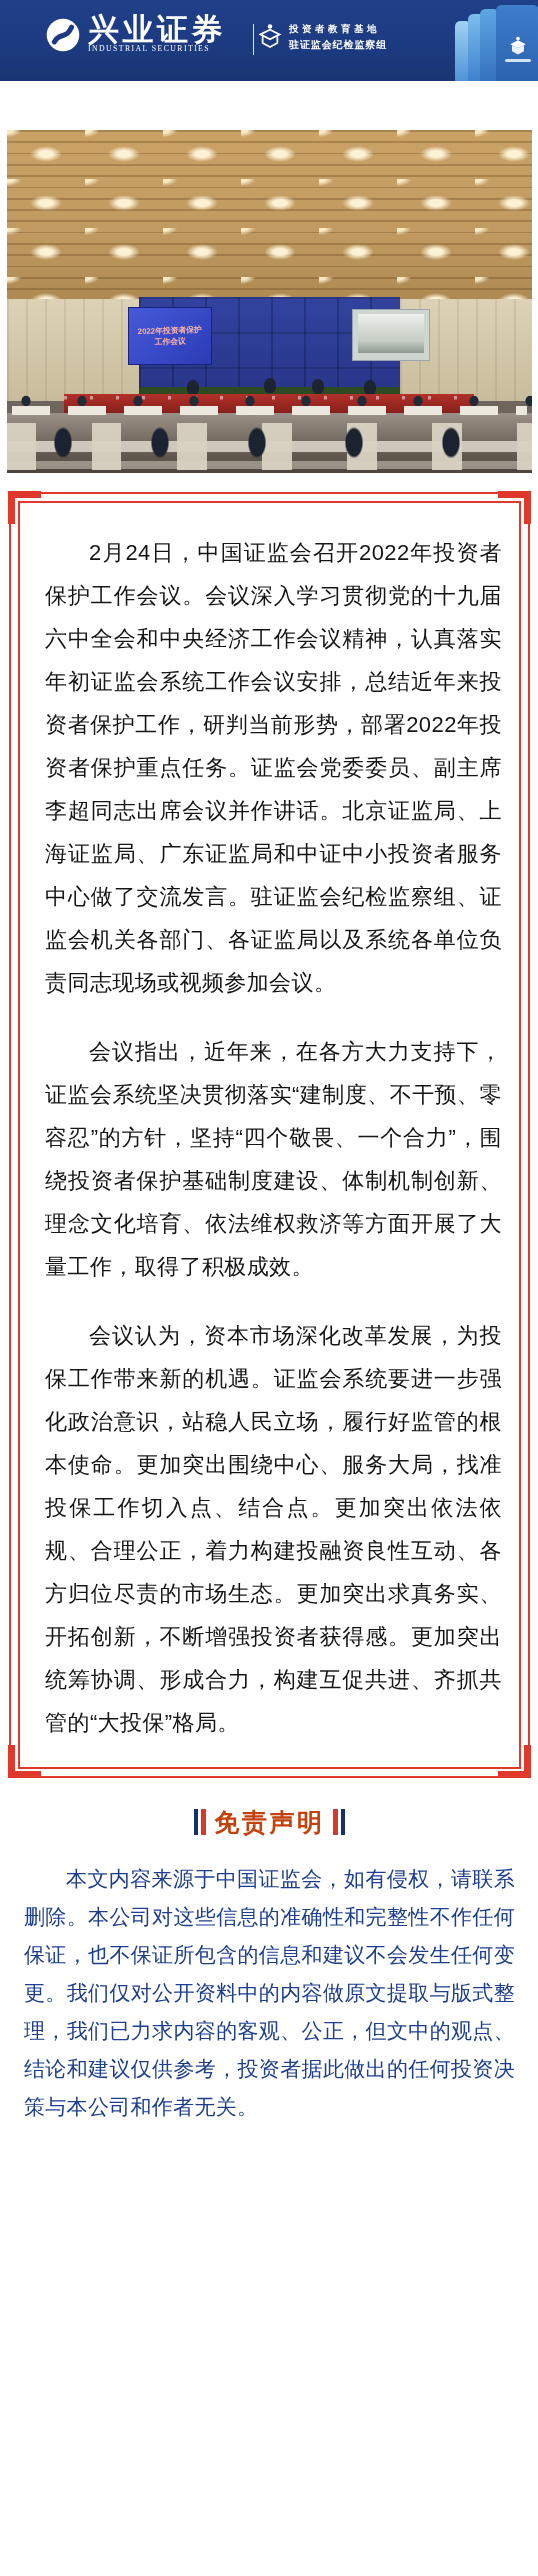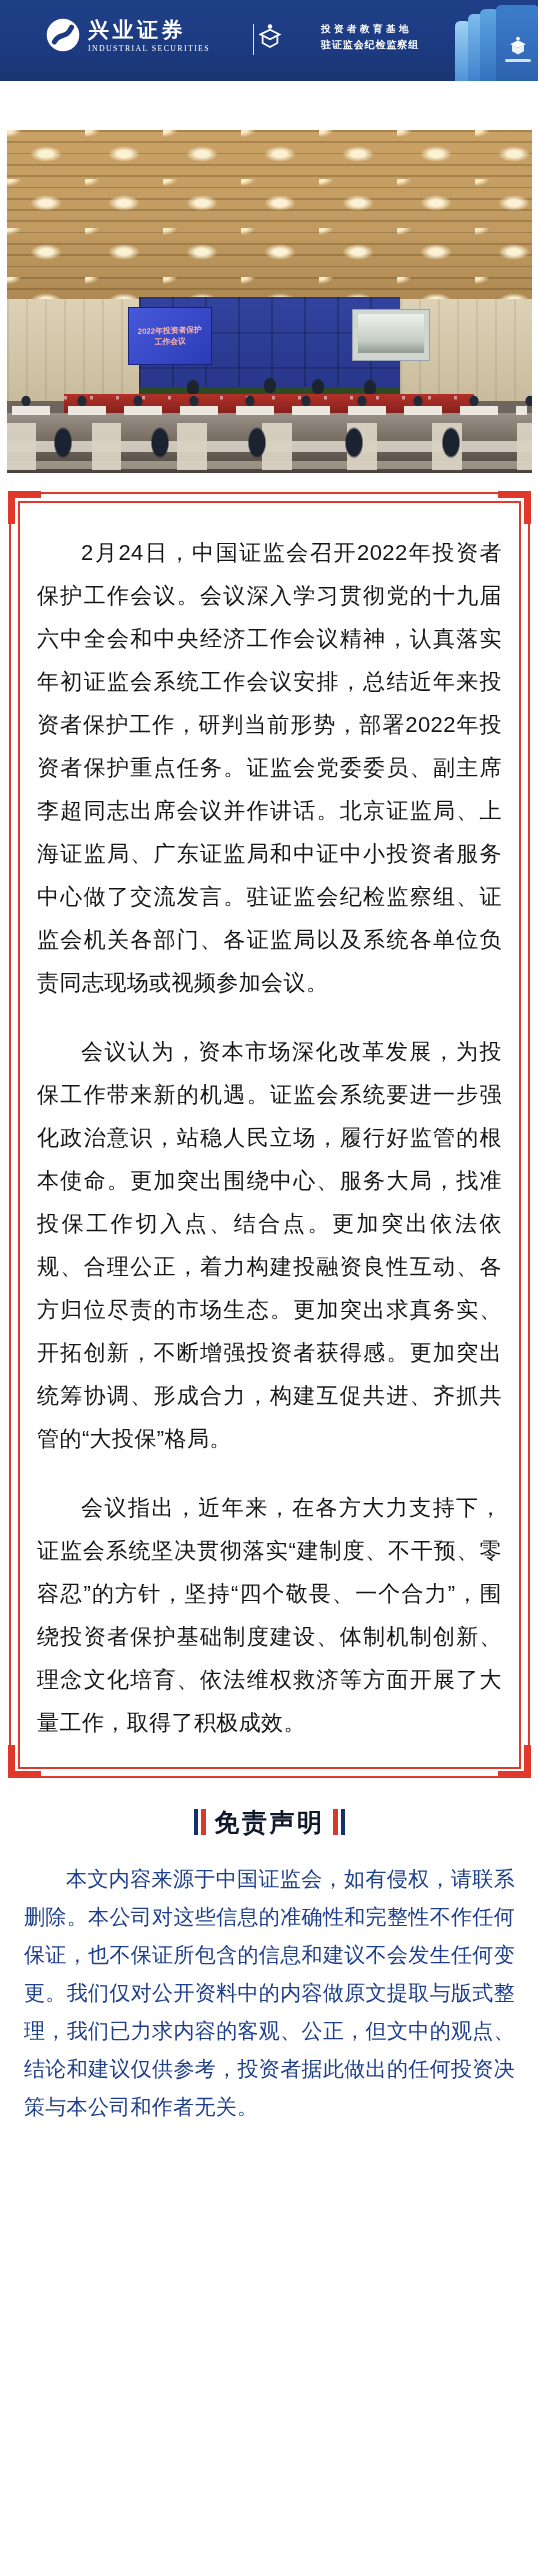"兴业证券" .brand-cn { font-size: 21px -> 31px }
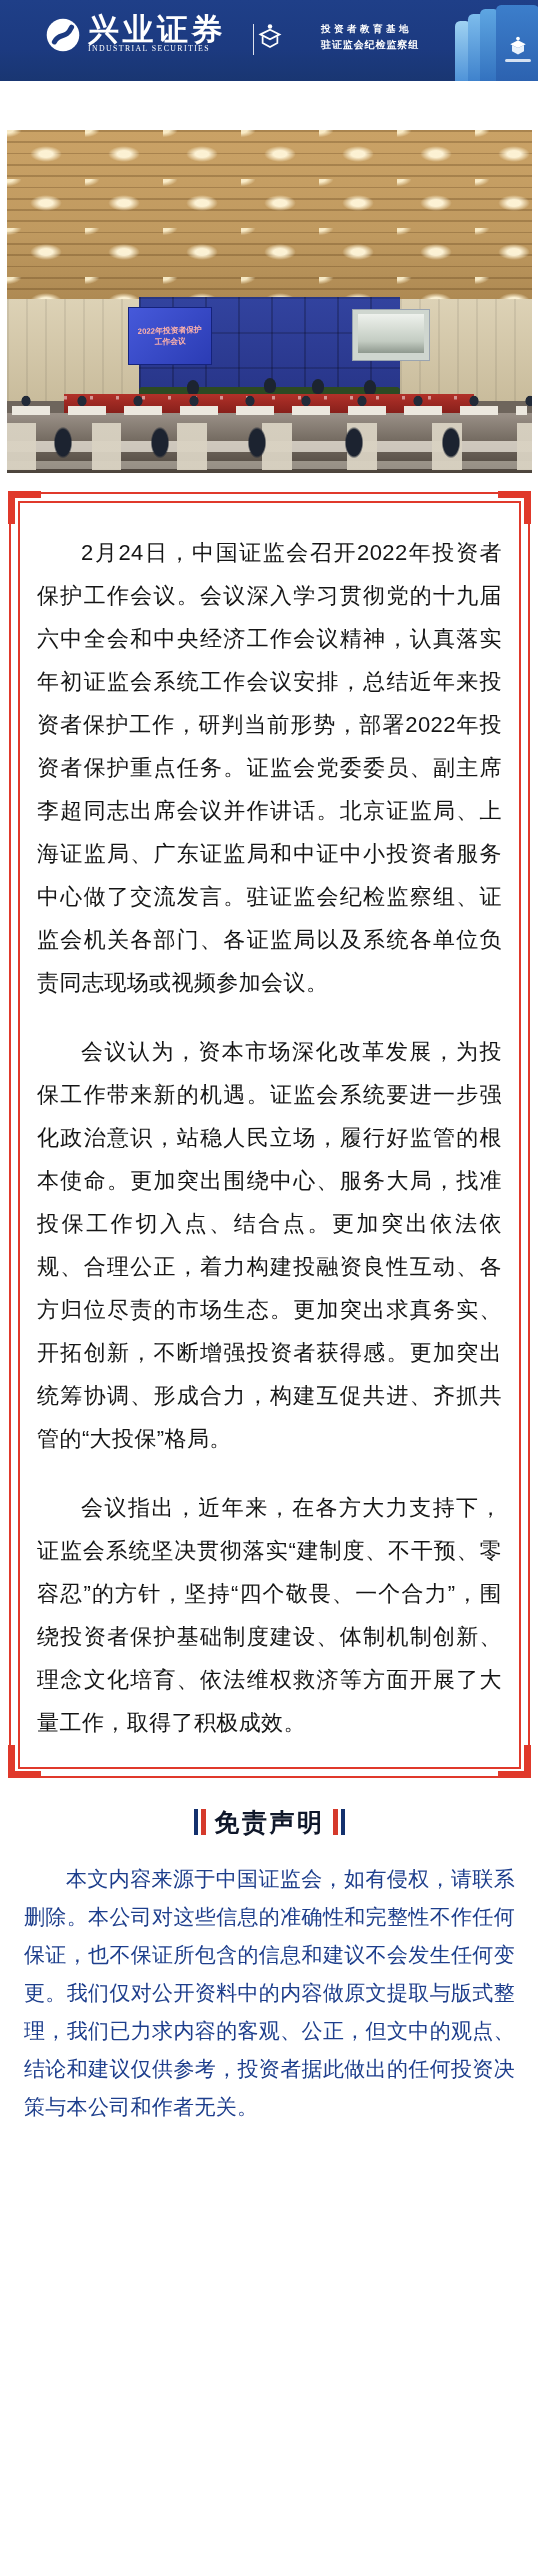"投资者教育基地" .edu-wrap { gap: 32px -> none }
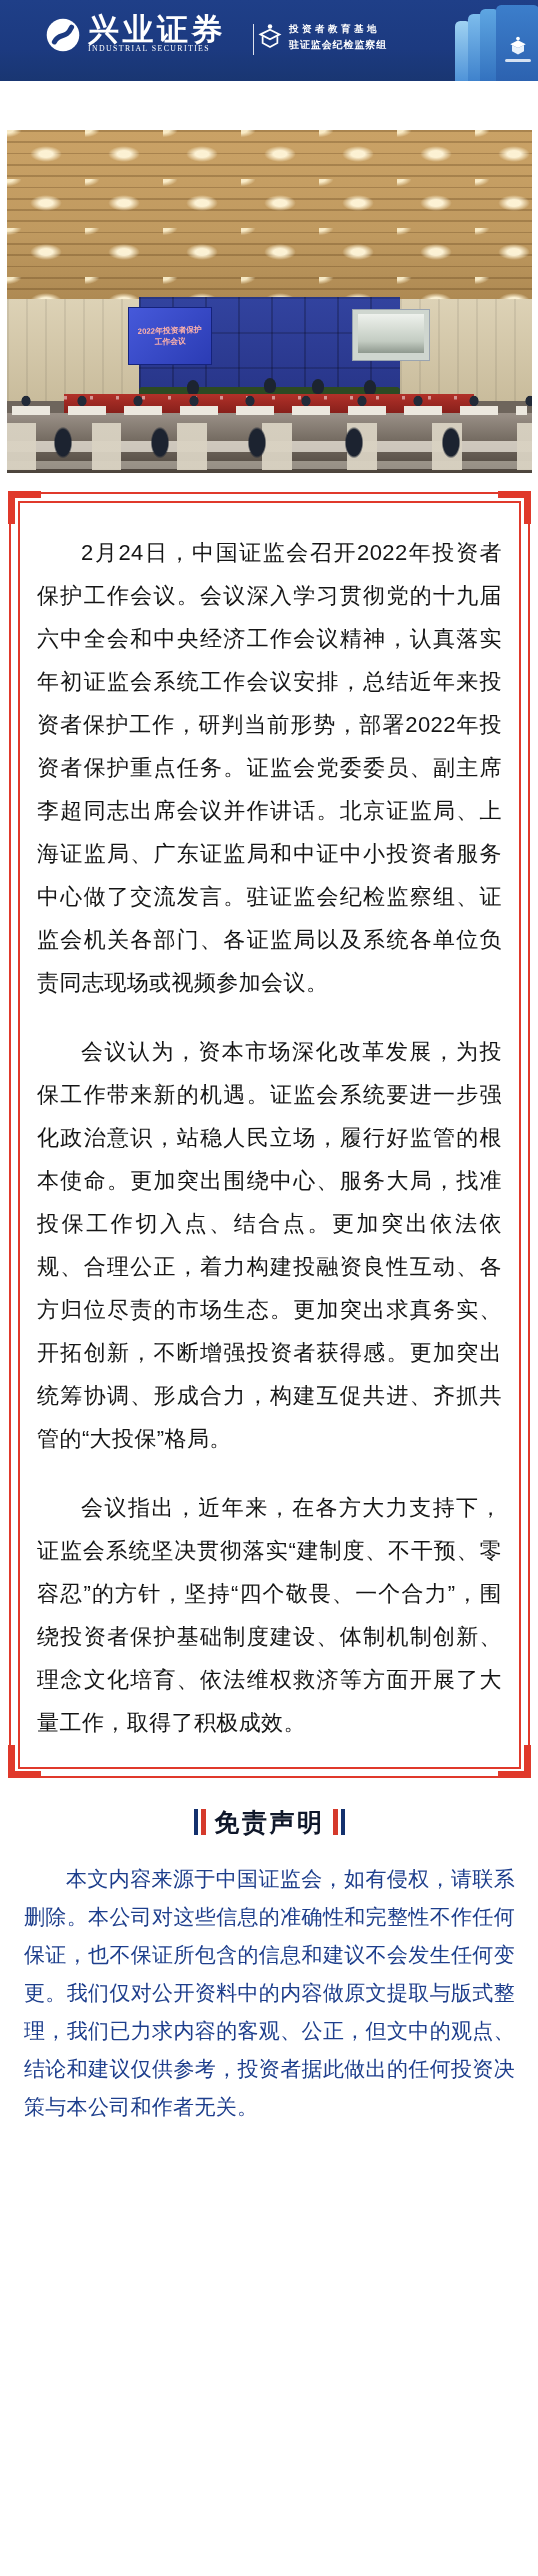"2月24日，中国证监会召开2022年投资者保护工作会议。会议深入学习贯彻党的十九" .article-inner p { margin: 0 0 26px 0 -> 0 0 26px 8px }
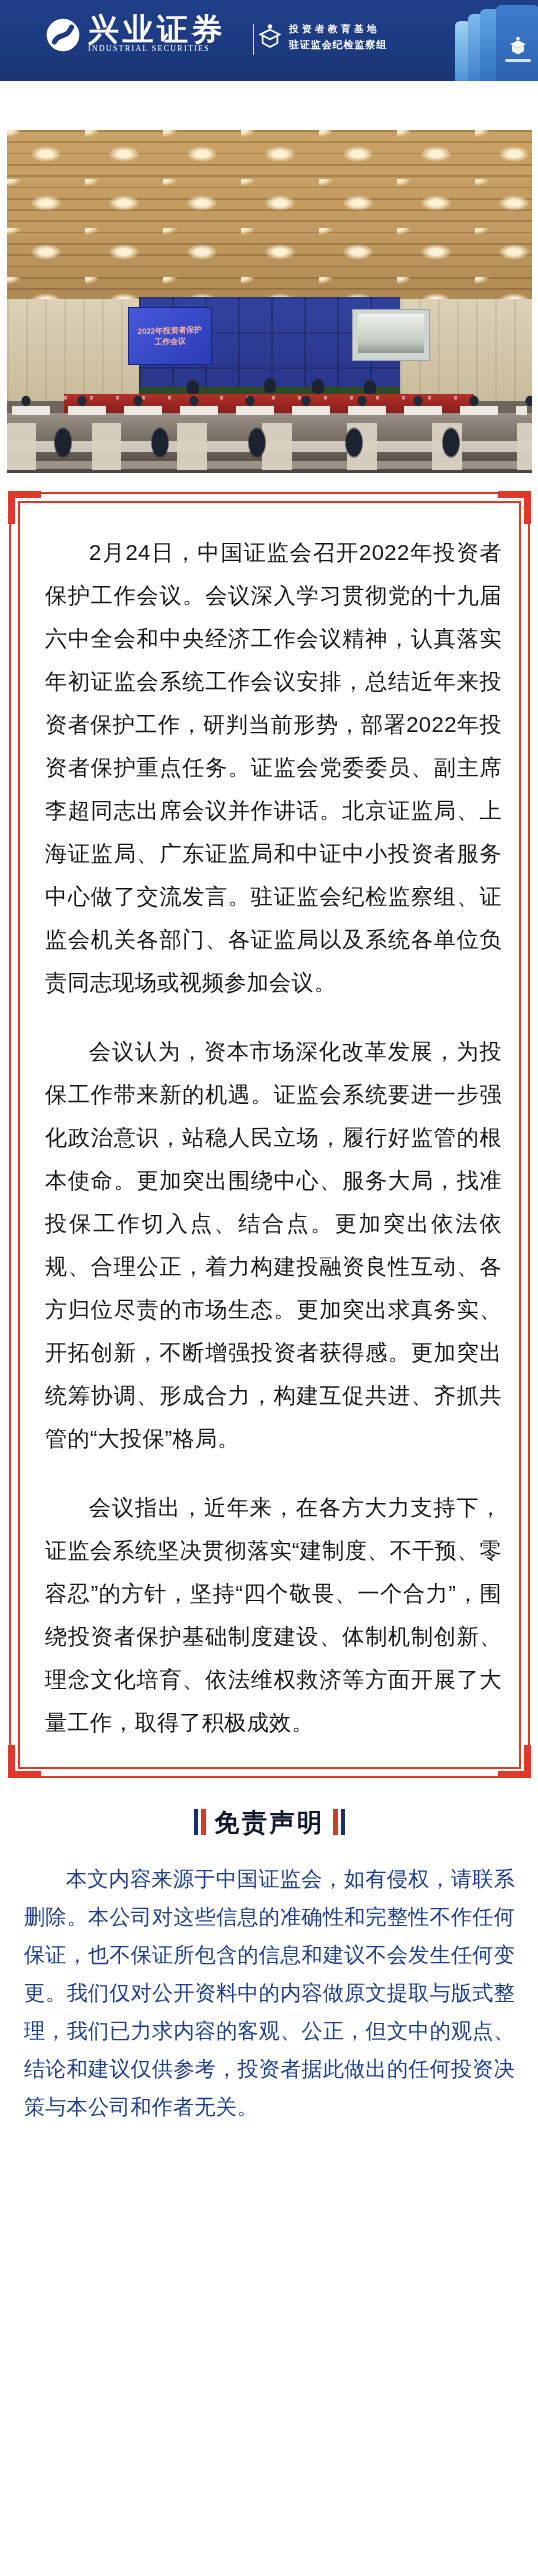"会议认为，资本市场深化改革发展，为投保工作带来新的机遇。证监会系统要进一步强化政" p { order: before "会议指出，近年来，在各方大力支持下，证监会系统坚决贯彻落实“建制度、不干预、零容" -> after "会议指出，近年来，在各方大力支持下，证监会系统坚决贯彻落实“建制度、不干预、零容" }
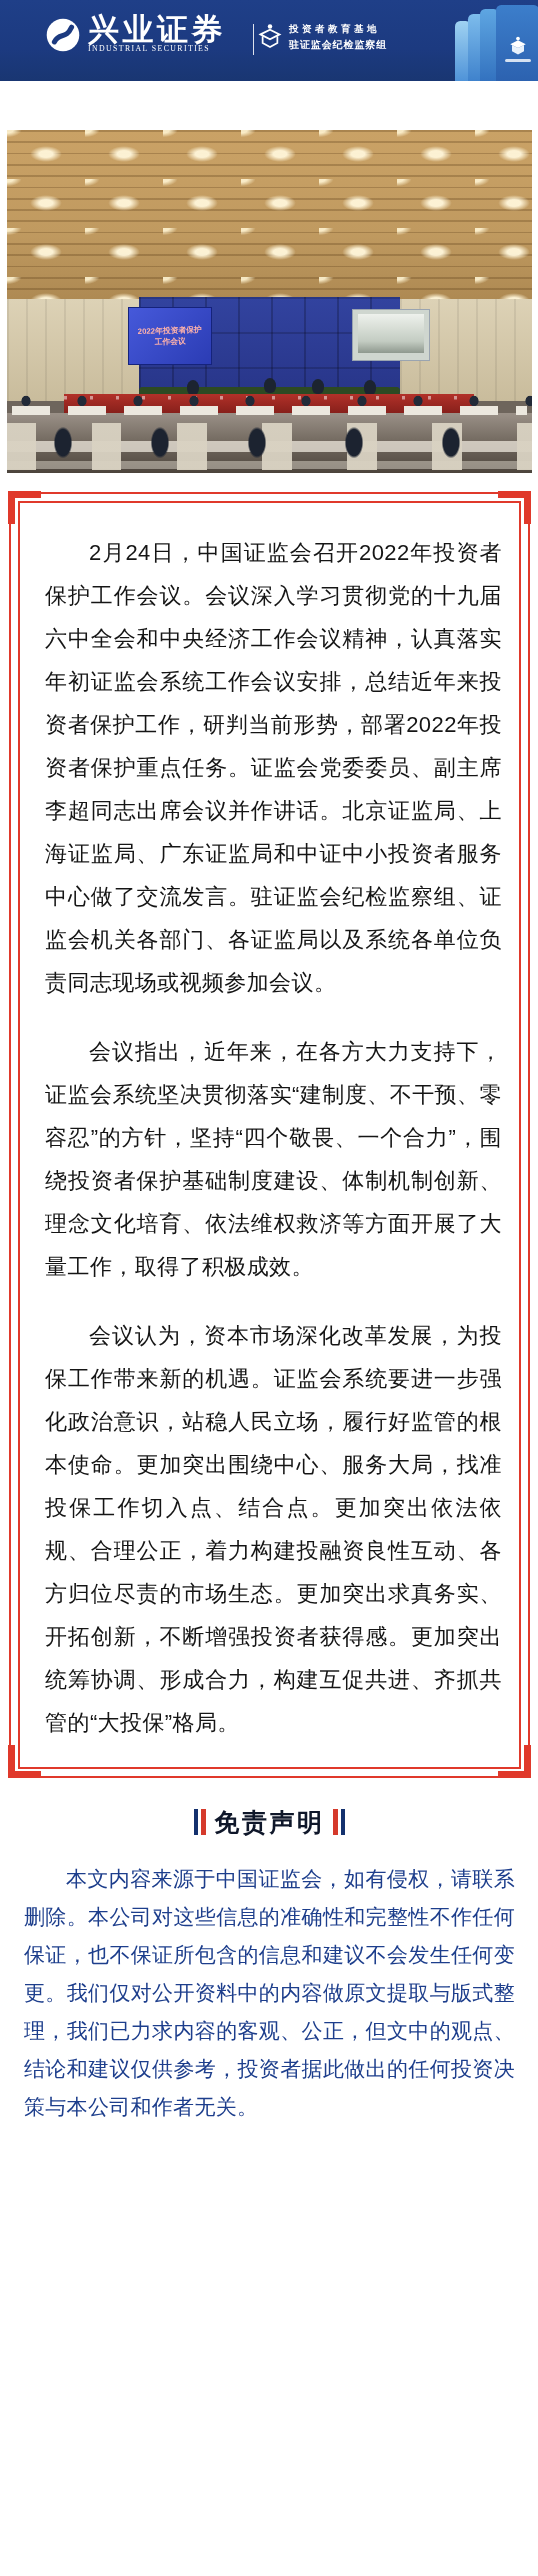"免责声明" .disc-title h2 { color: #0f172a -> #c2410c }
